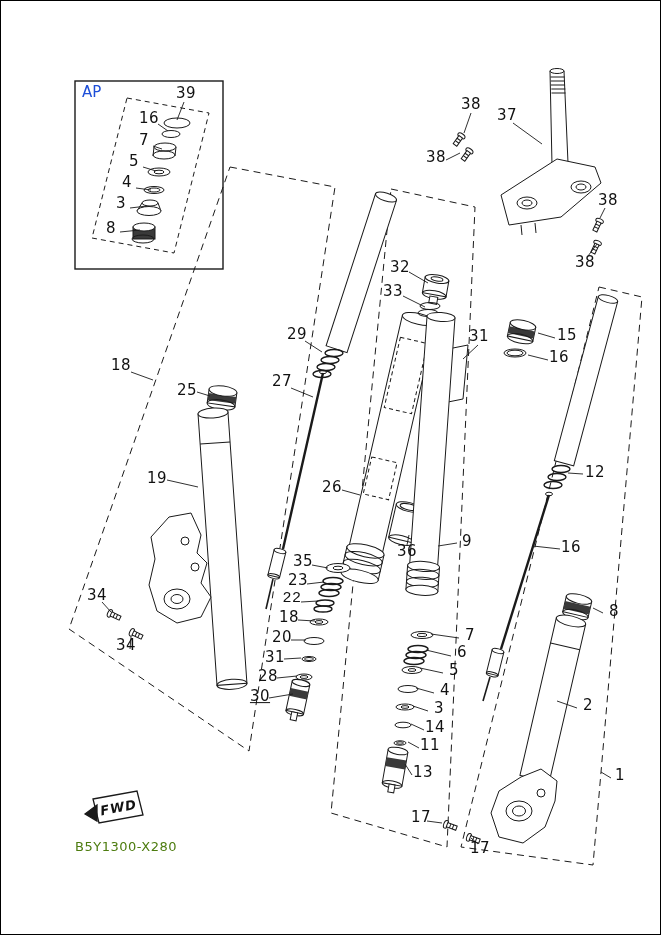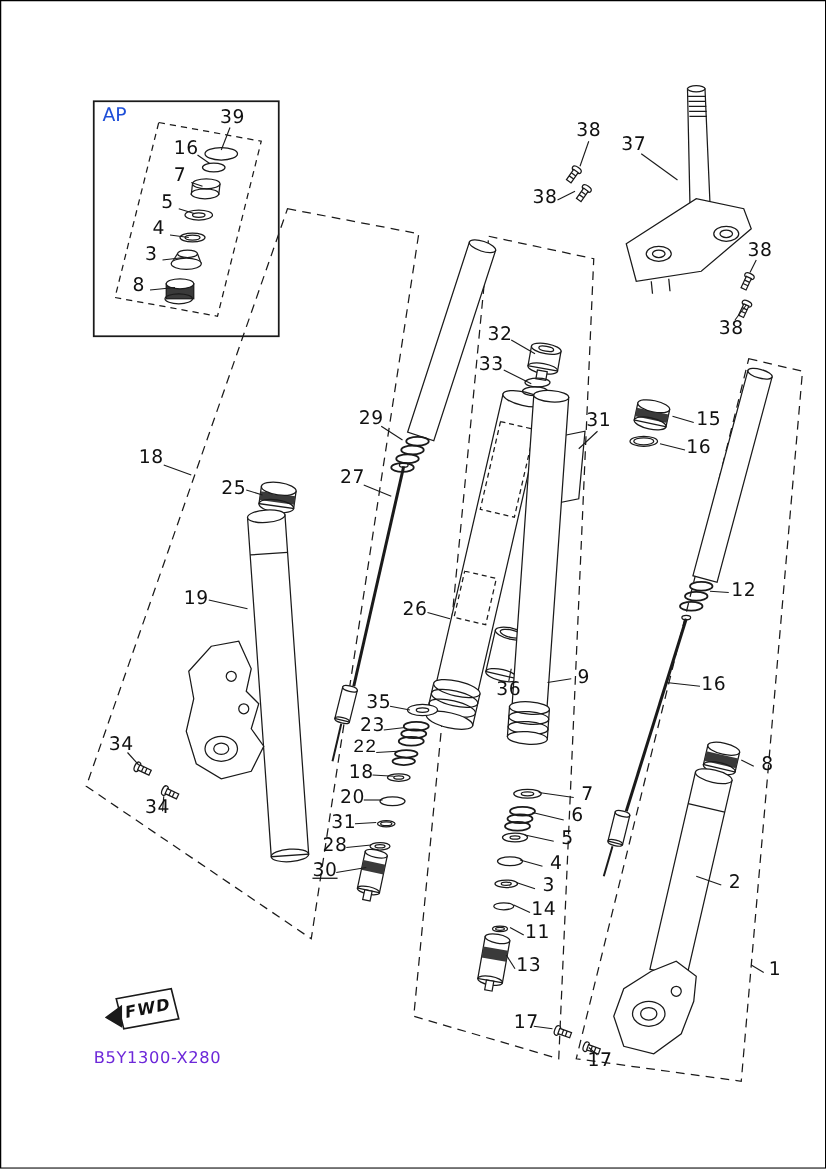"B5Y1300-X280" .diagram-code { color: #6d28d9 -> #4d7c0f }
